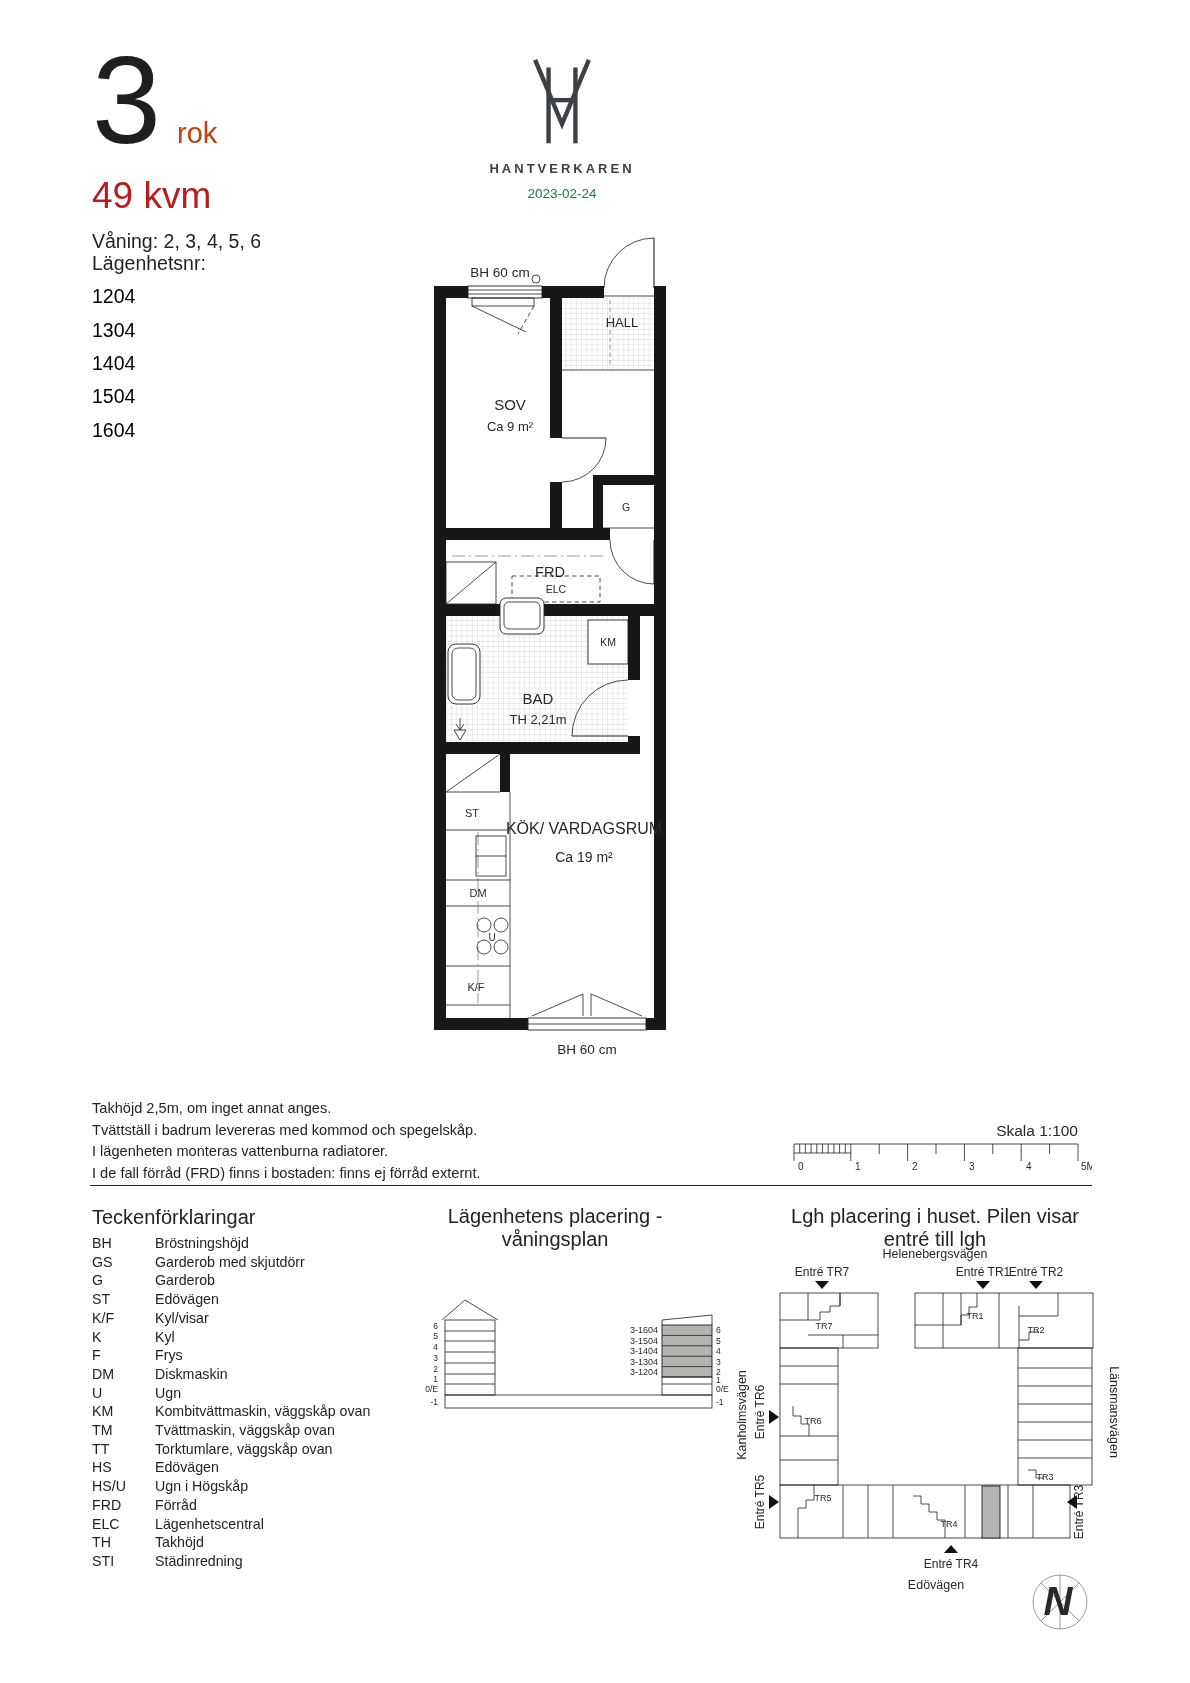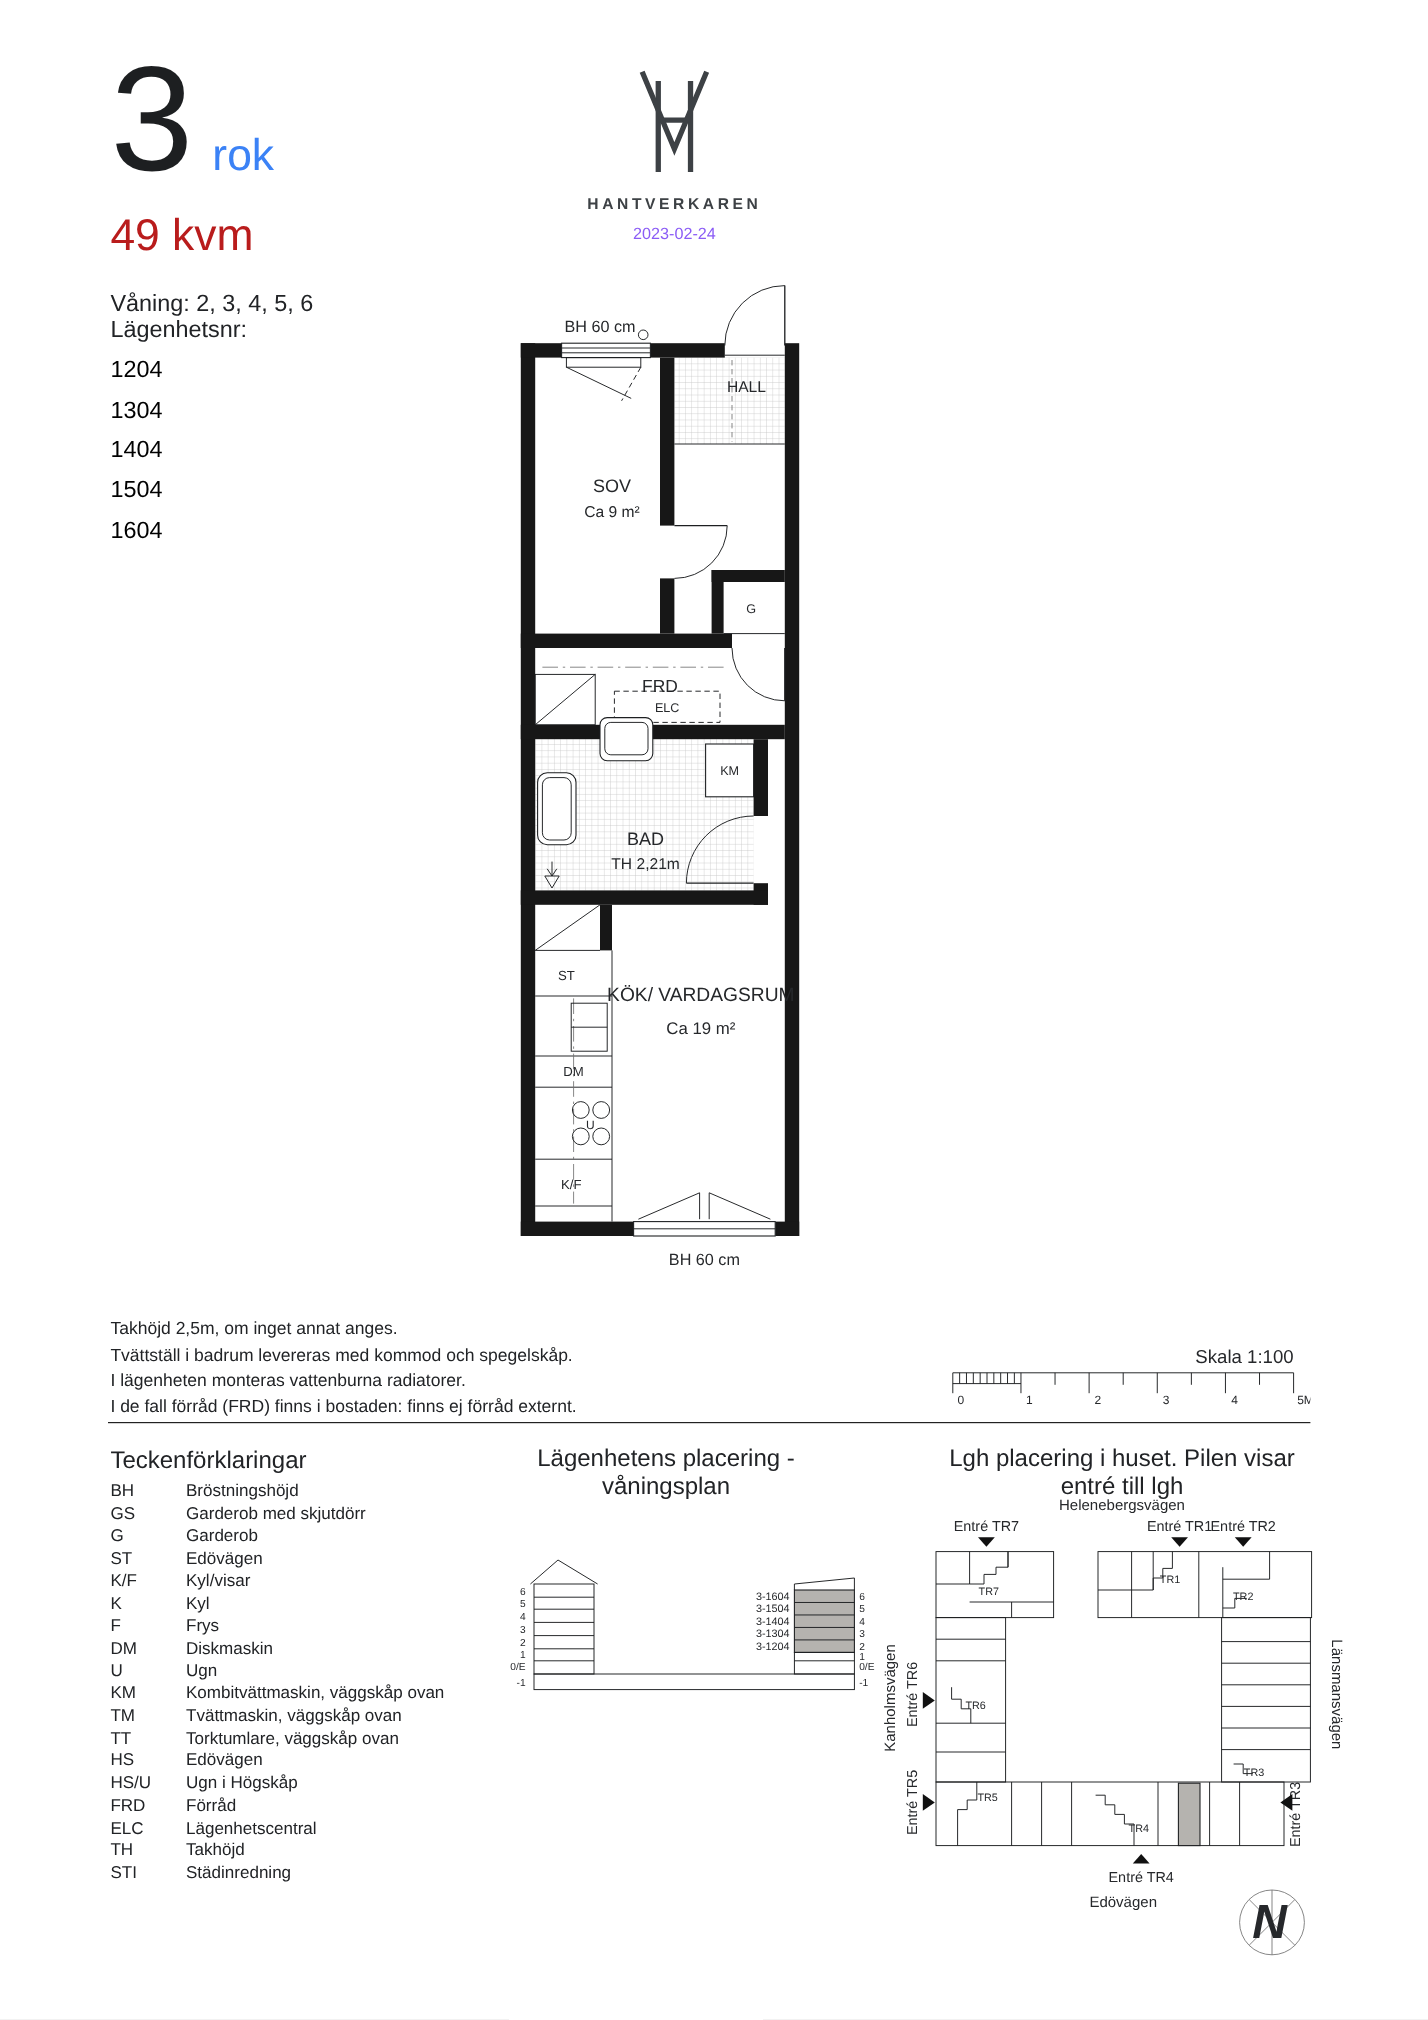"rok" .rooms-unit { color: #3b82f6 -> #c2410c; font-size: 37px -> 29px }
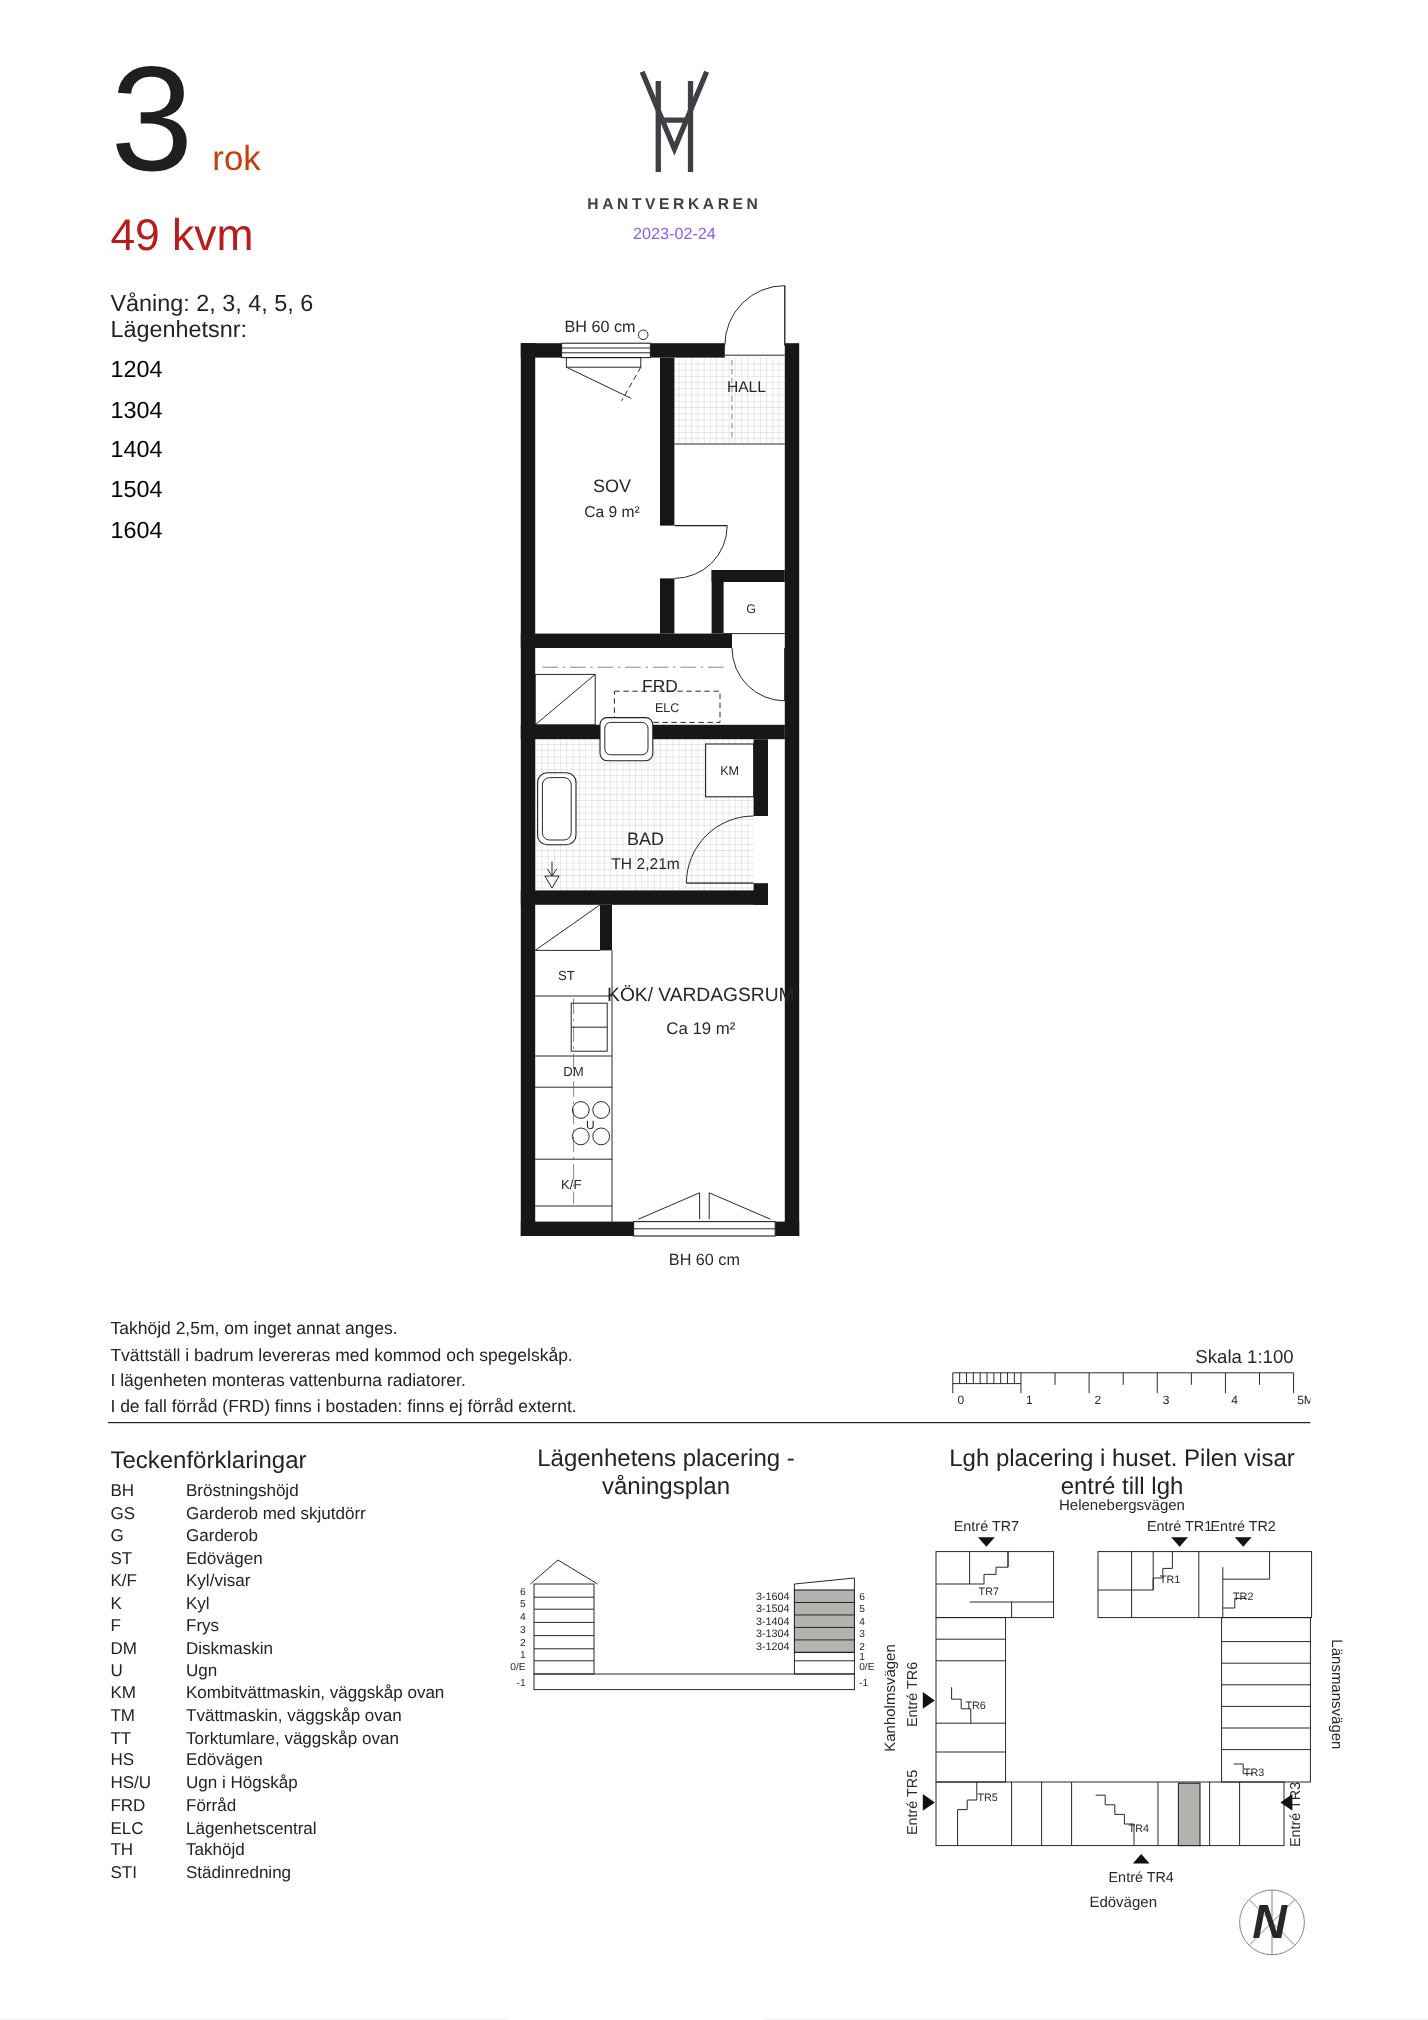"2023-02-24" .brand-date { color: #8b5cf6 -> #15803d }
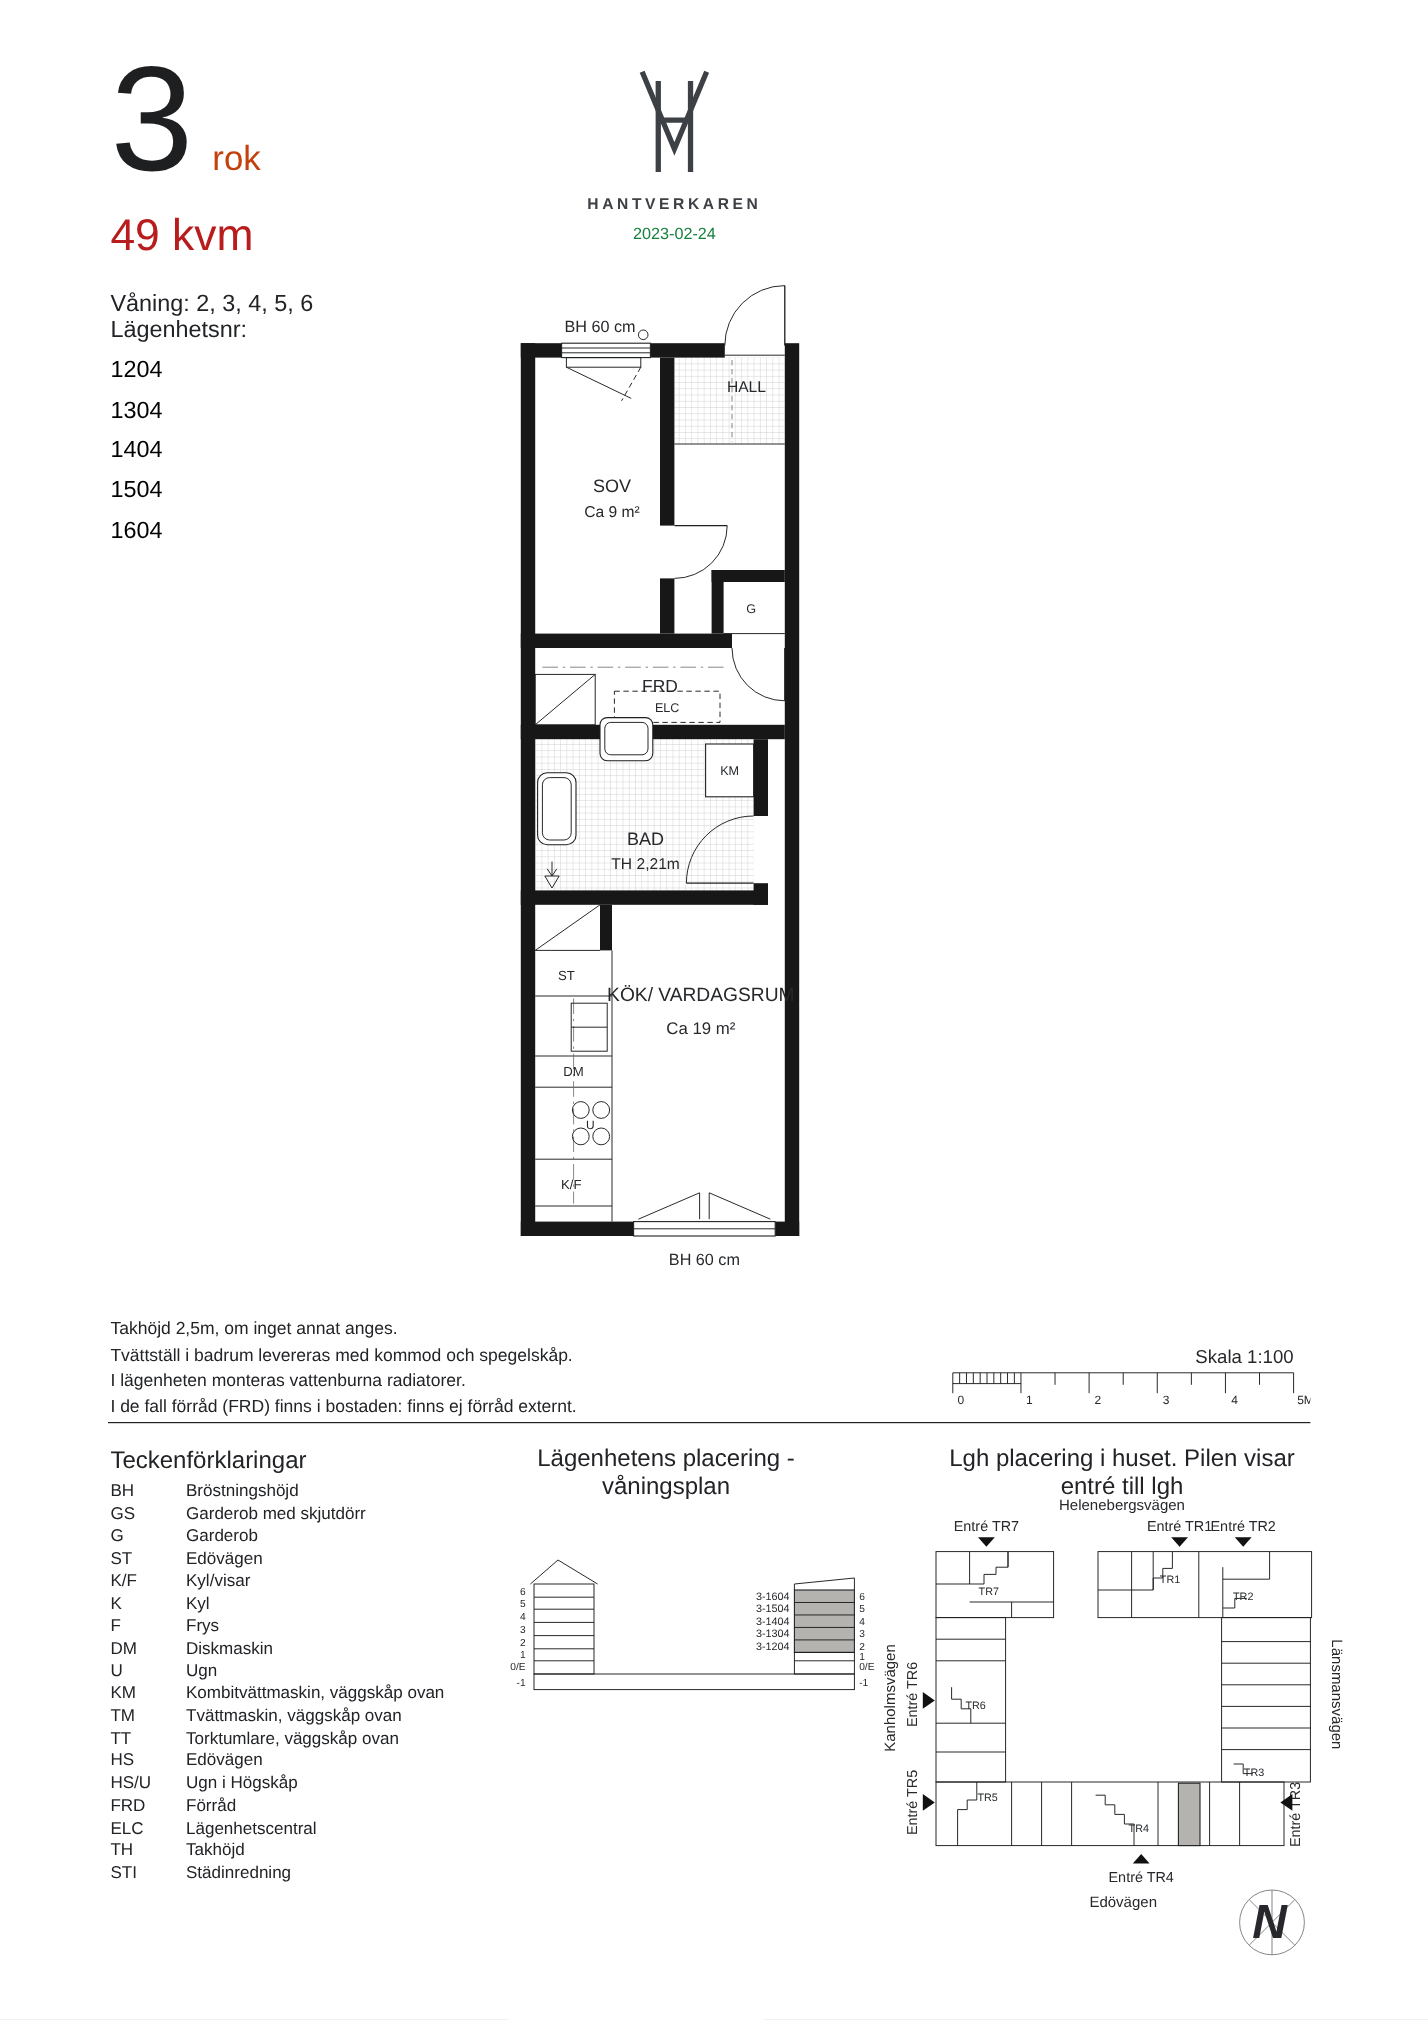"Våning: 2, 3, 4, 5," .meta { margin-top: 26px -> 14px }
